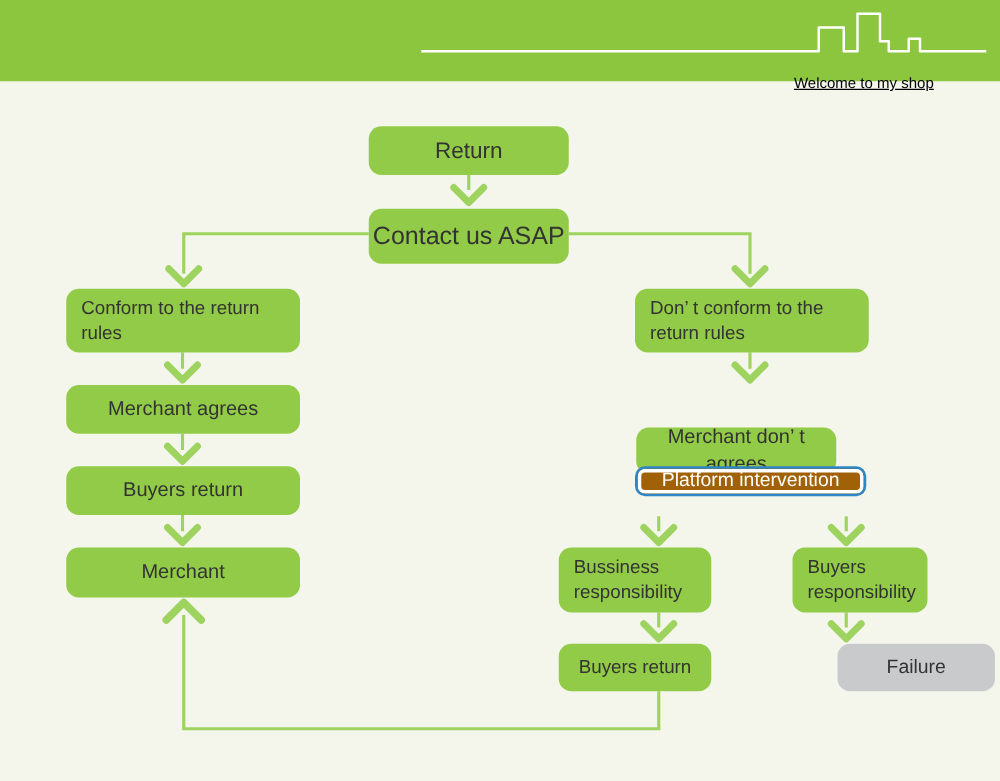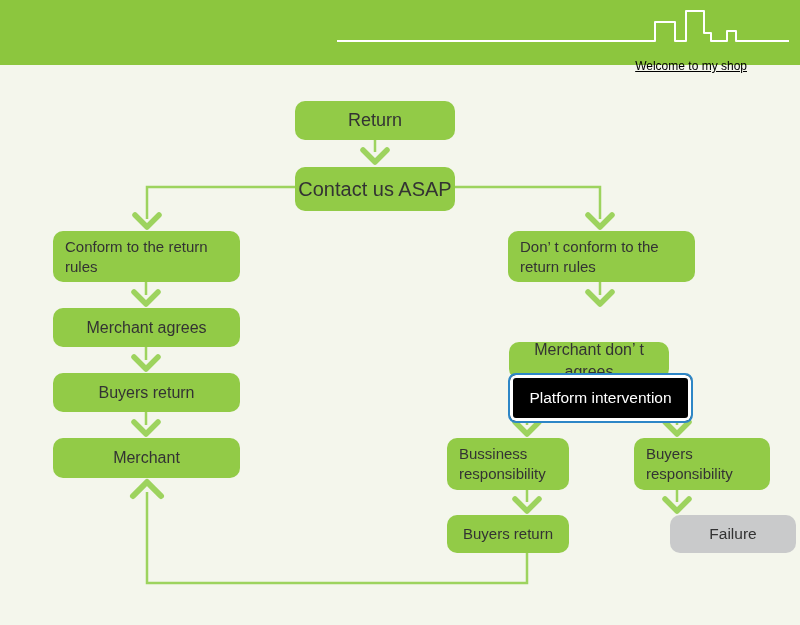"Platform intervention" .n-platform { background: #000000 -> #a16207; height: 50px -> 24px }
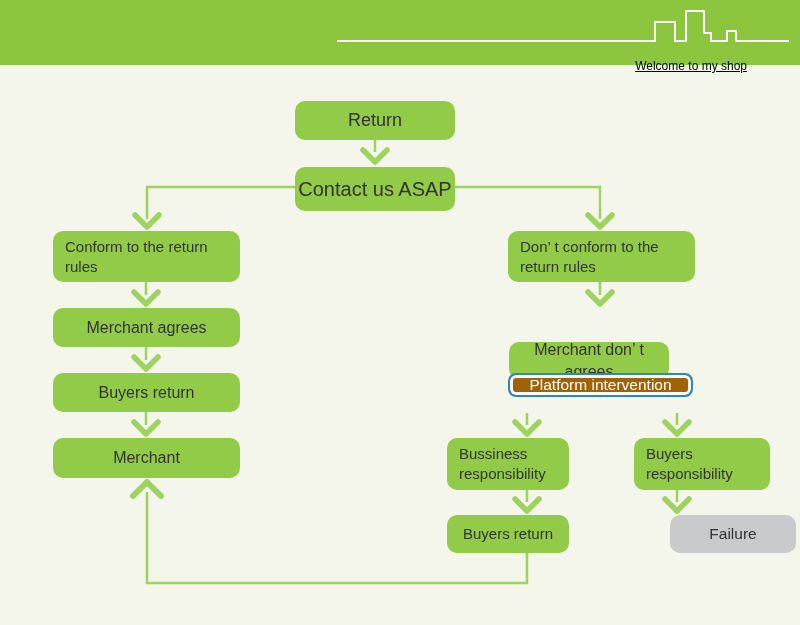"Buyers" .n-buyers-resp { width: 136px -> 108px }
